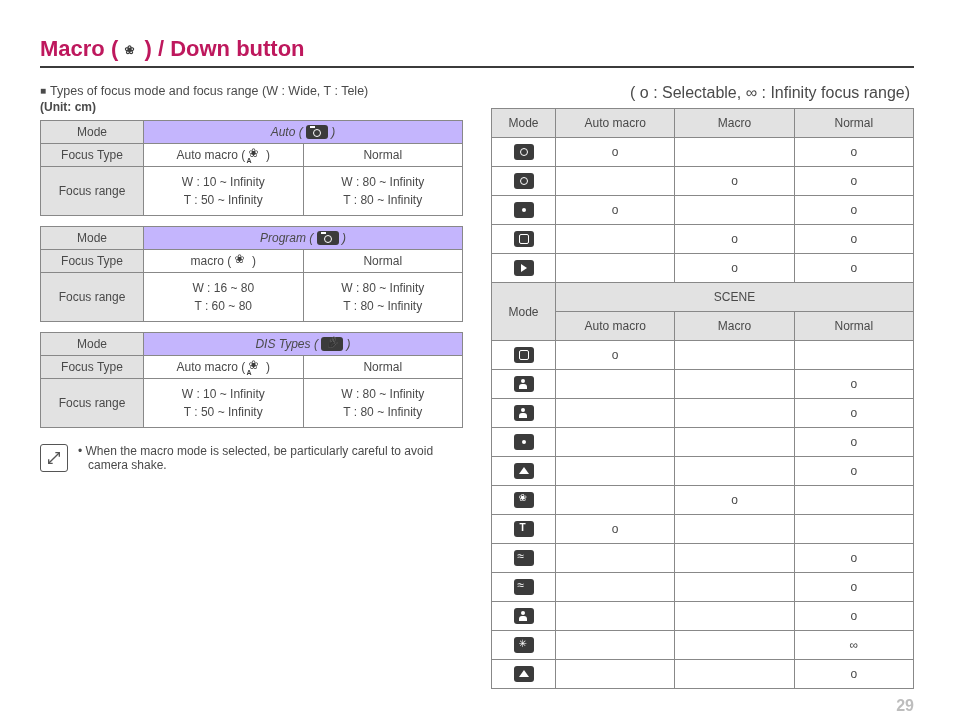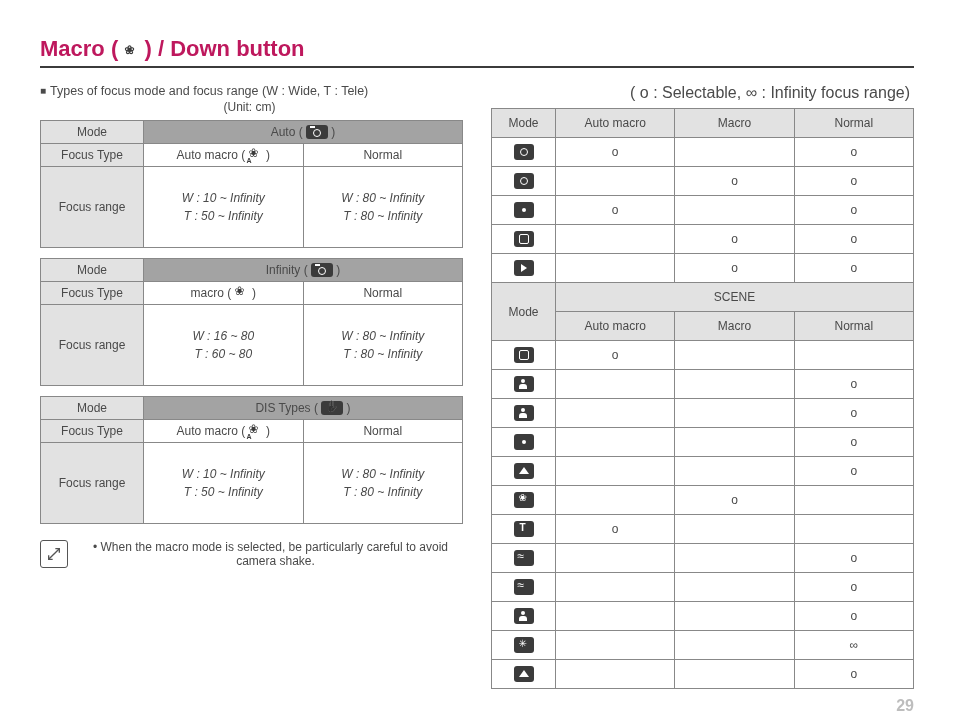"(Unit: cm)" .unit { font-weight: none -> bold; text-align: center -> left }
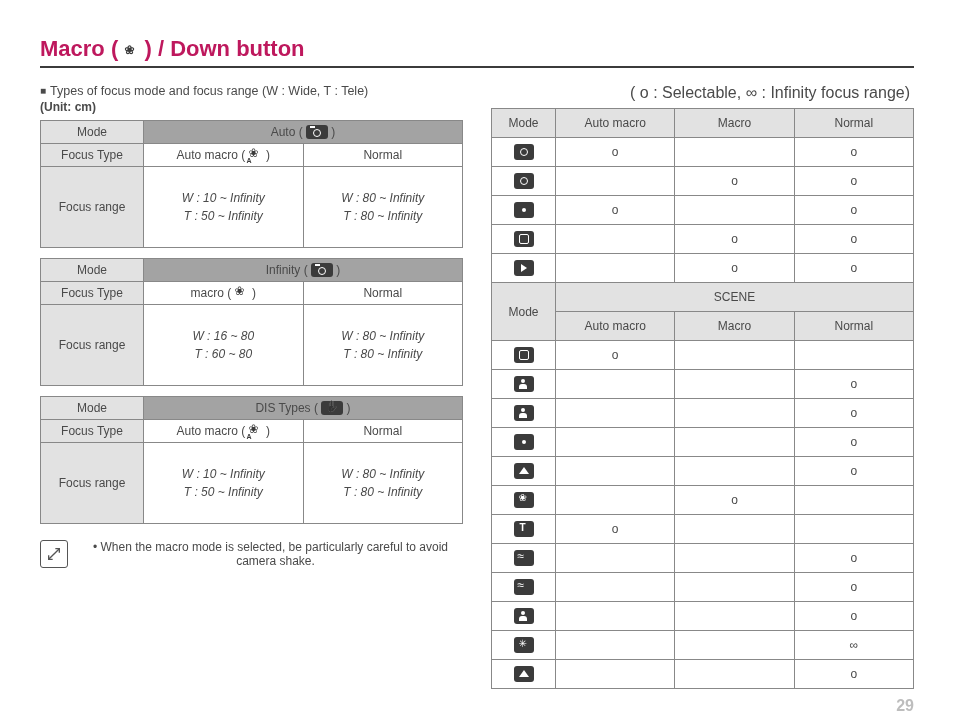"Auto ( )" table.ft .hd { background: #a3a3a3 -> #c4b5fd; font-style: none -> italic }
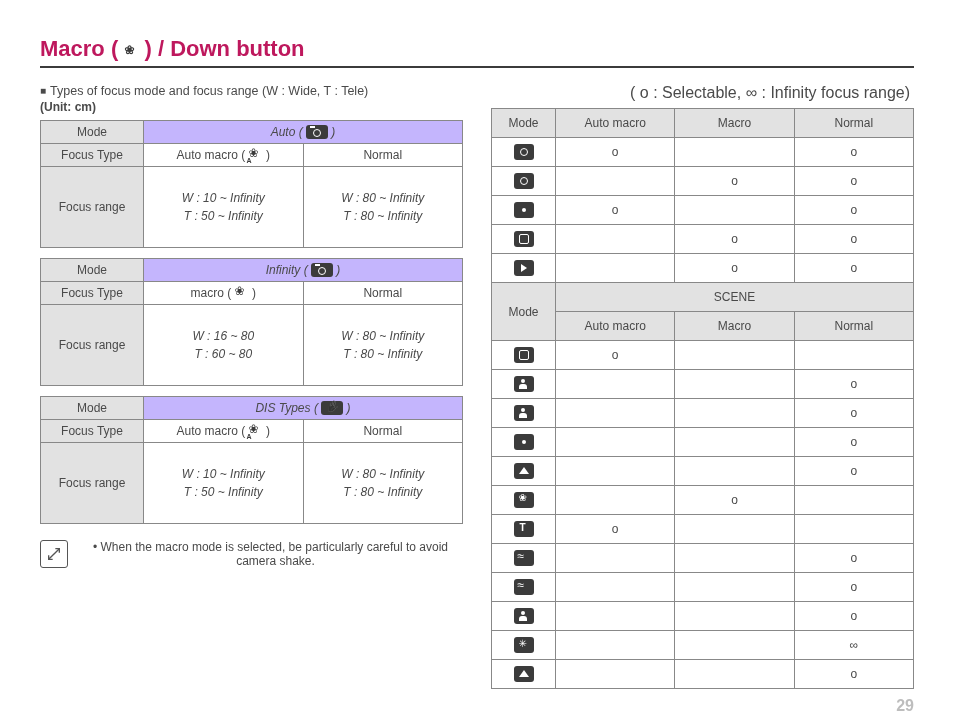"W : 10 ~ Infinity" table.ft .cell2 { font-style: italic -> none; padding: 22px 4px -> 6px 4px }
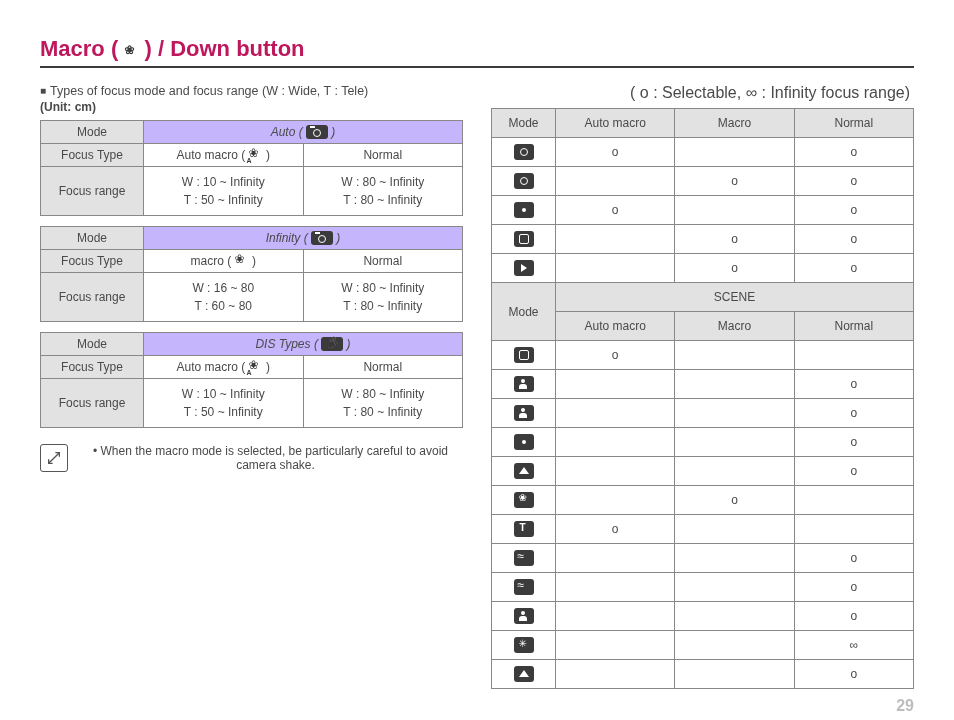"Infinity (" span { text: Infinity -> Program }
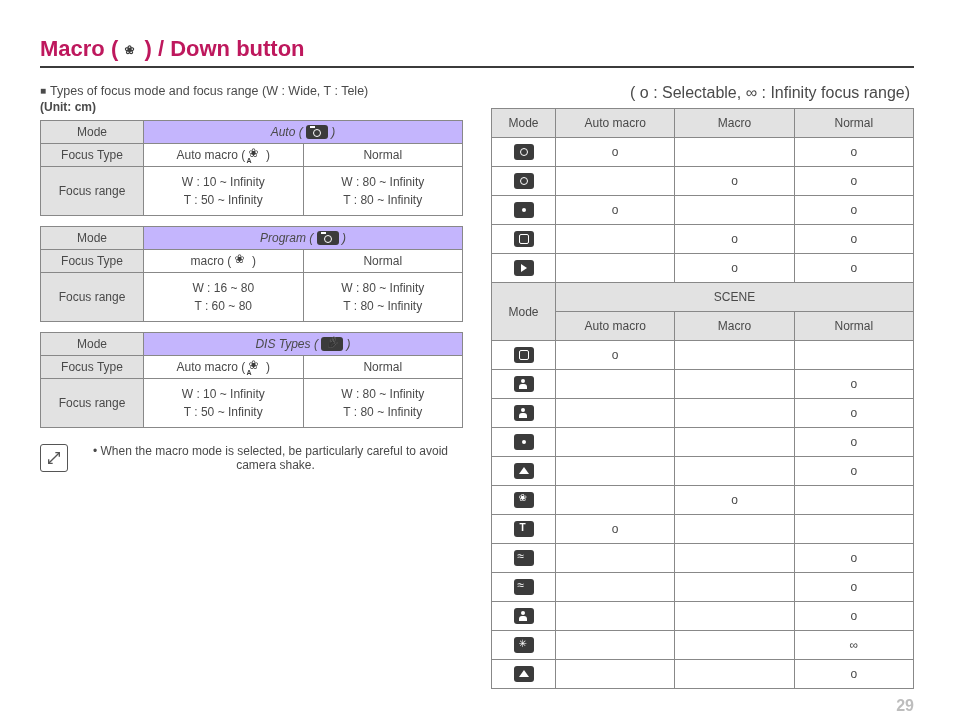"When the macro mode is" .note-list li { text-align: center -> none }
